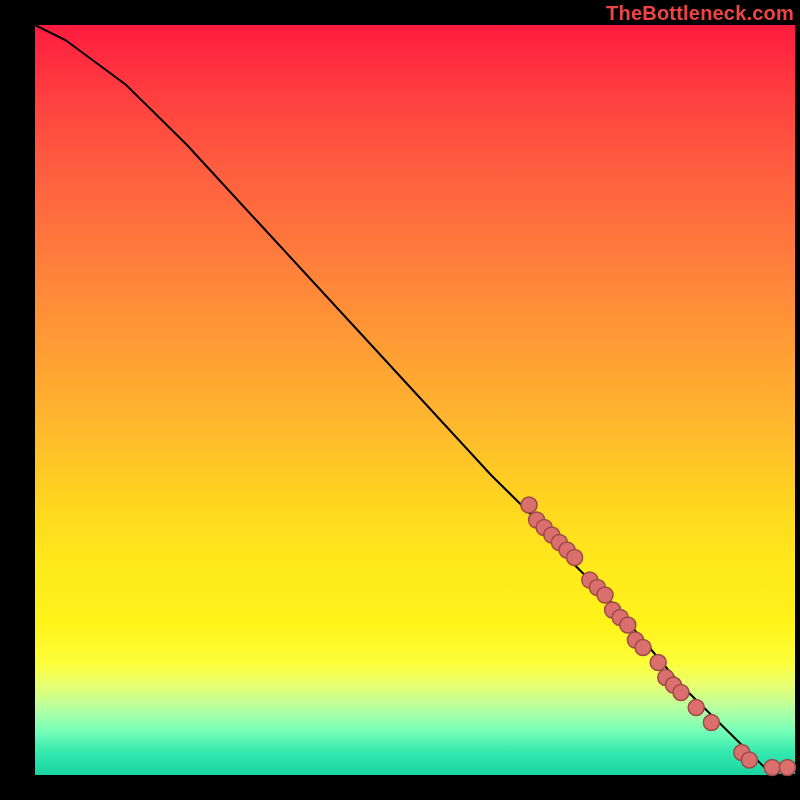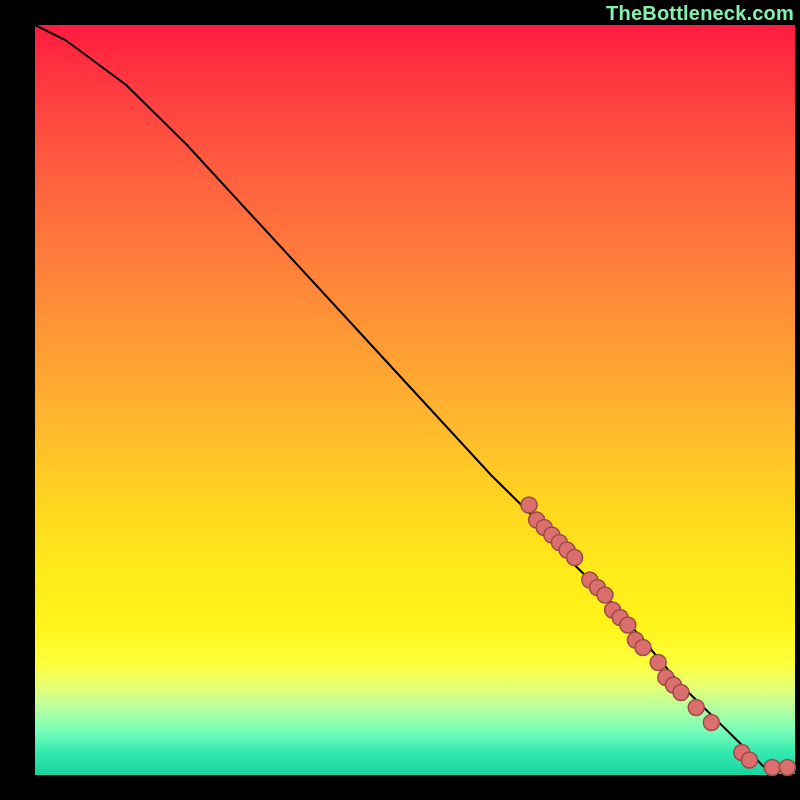"TheBottleneck.com" .watermark { color: #86efac -> #ef4444 }
